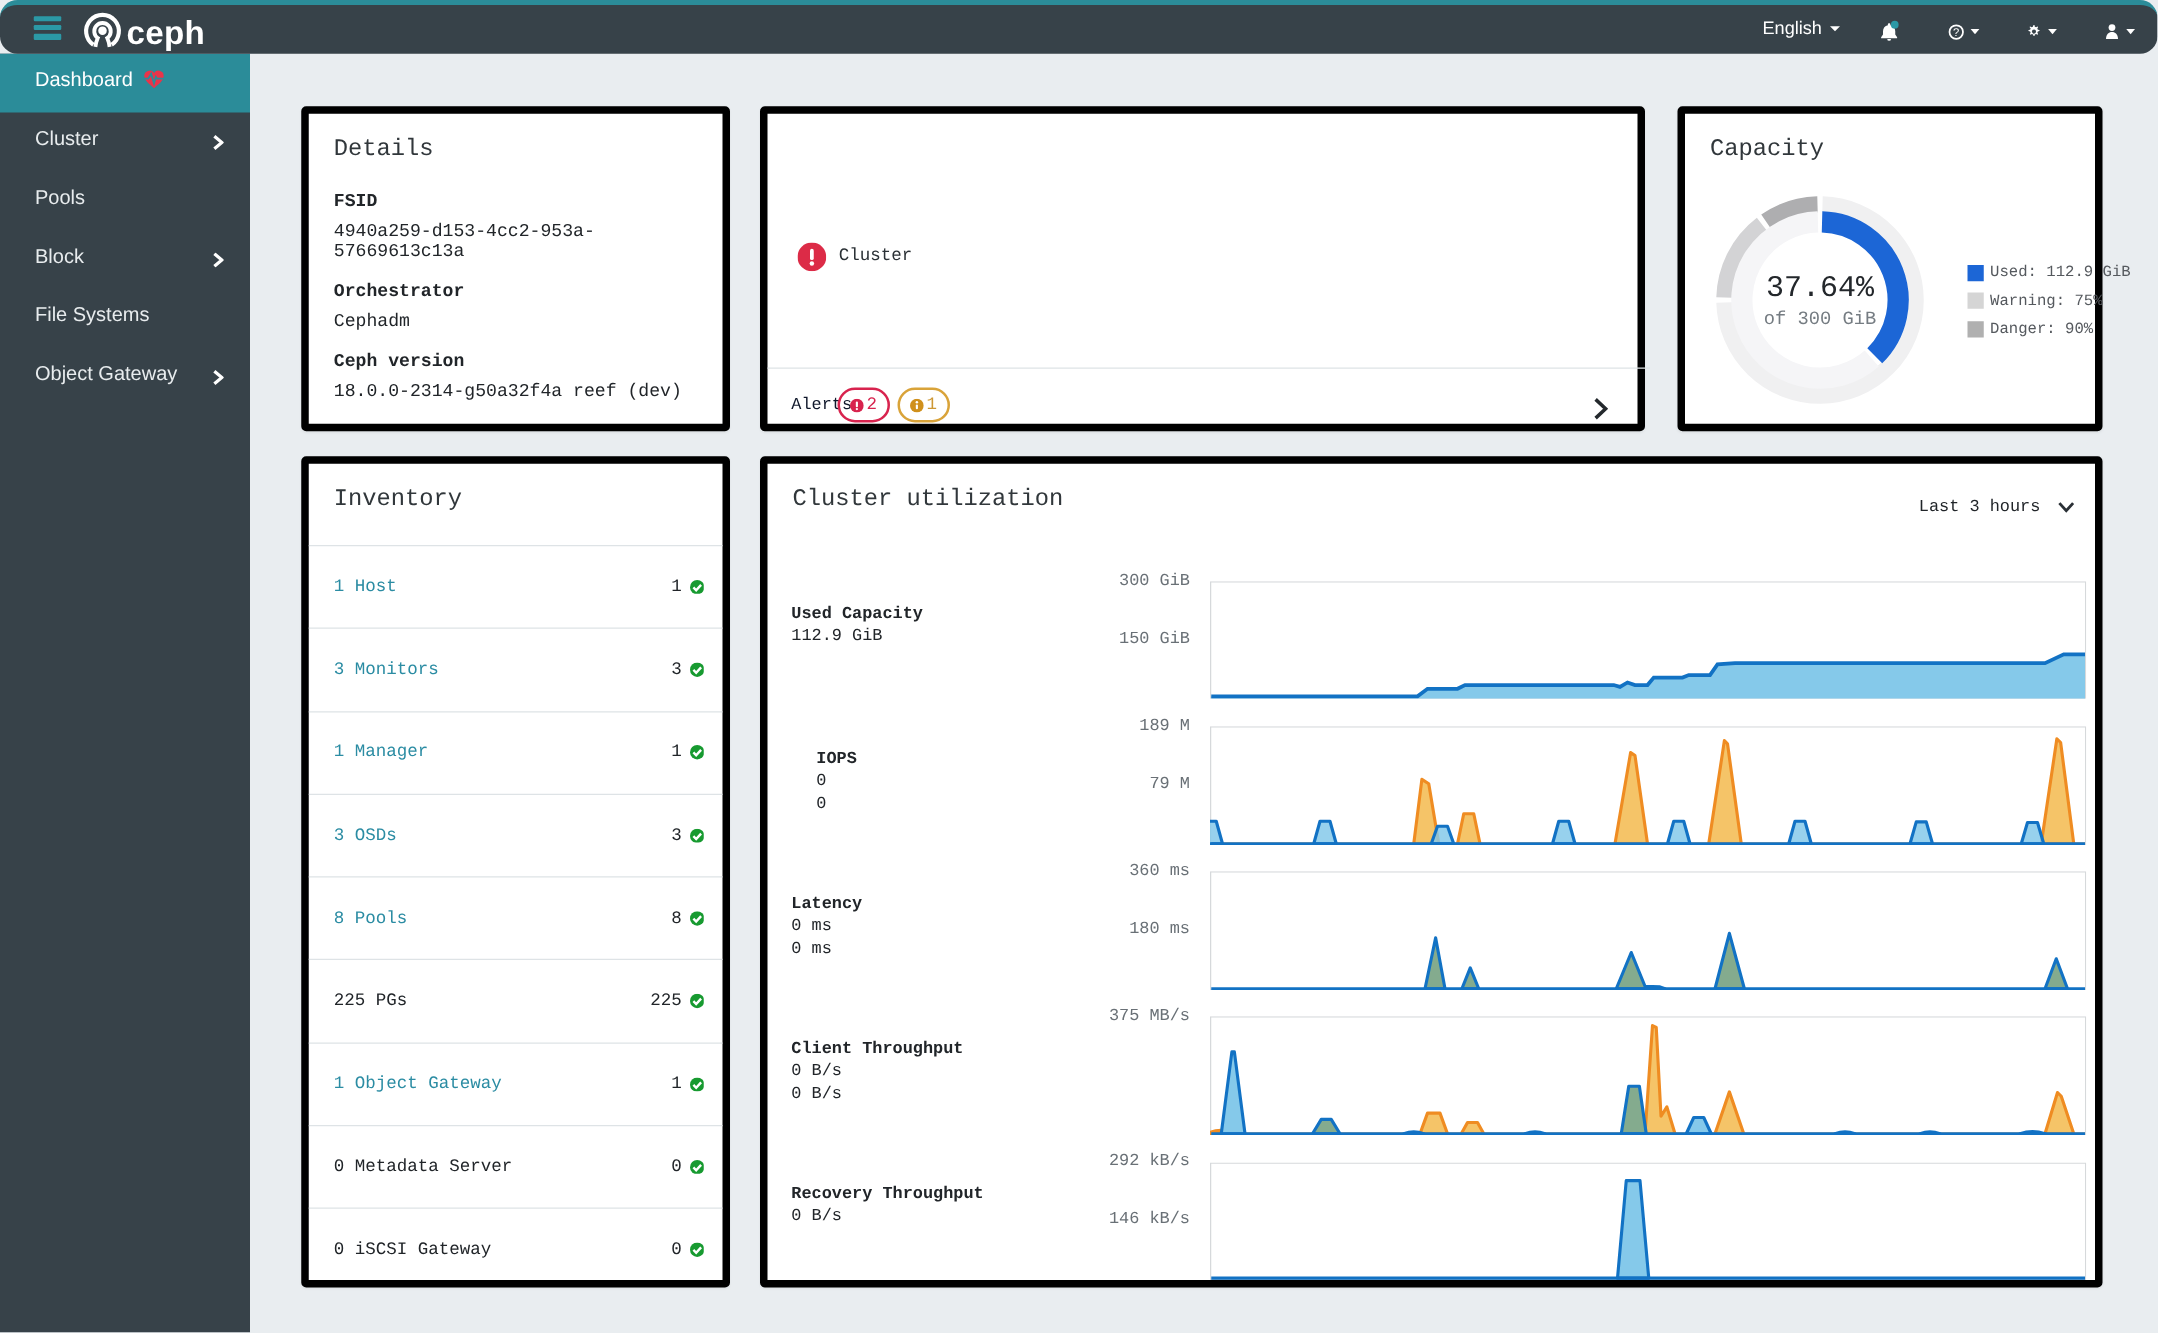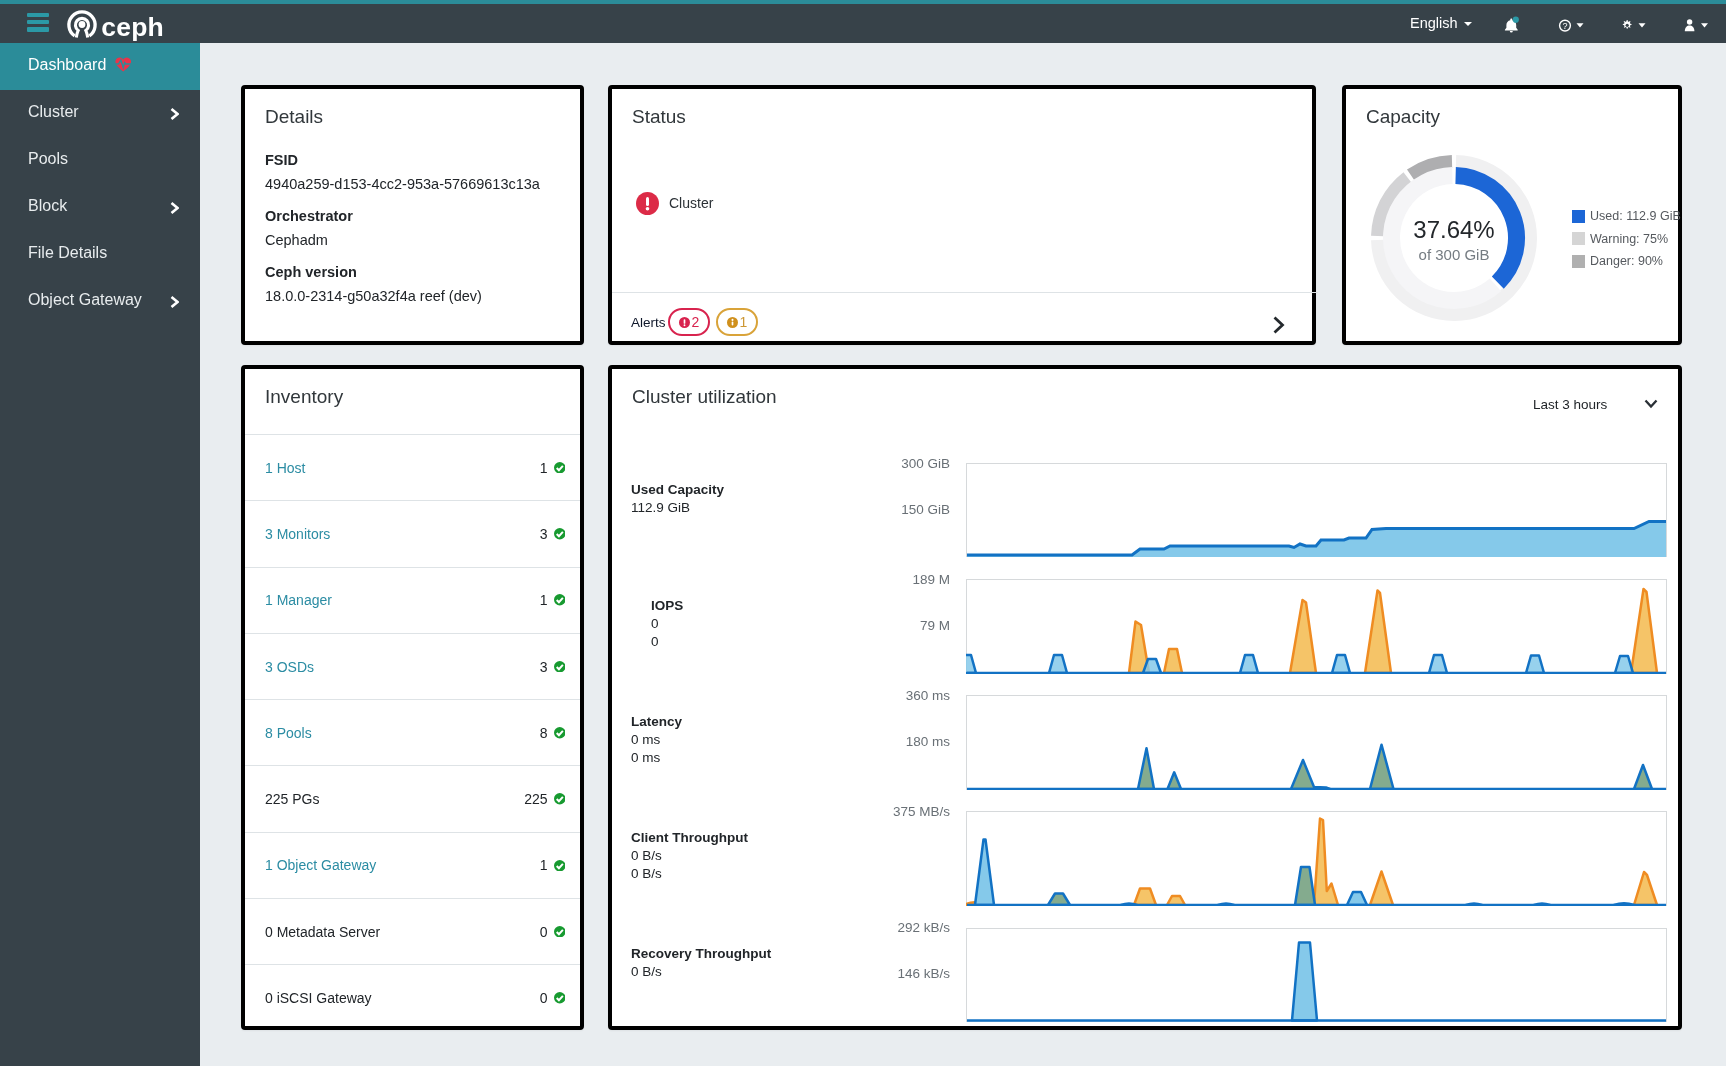"ceph" #navbar { border-radius: none -> 14px }
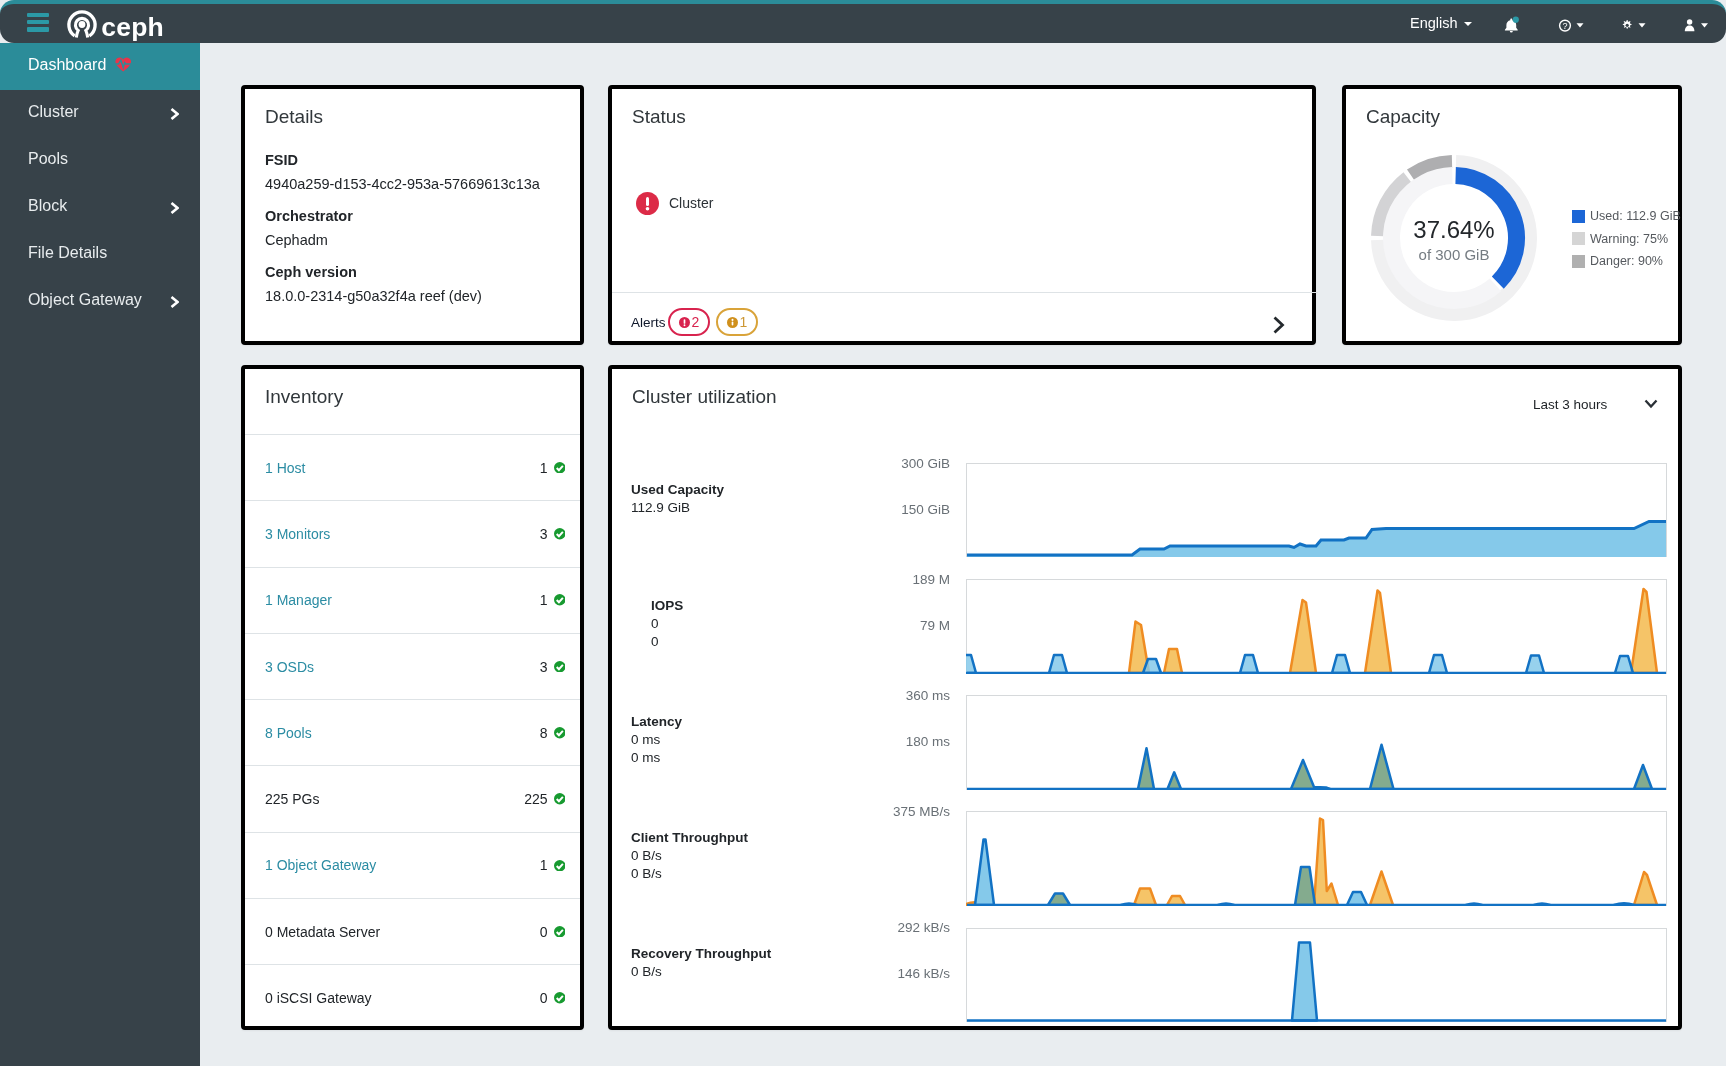"Details" .card { border: 4px solid #000000 -> 6px solid #000000; font-family: none -> Liberation Mono, monospace }
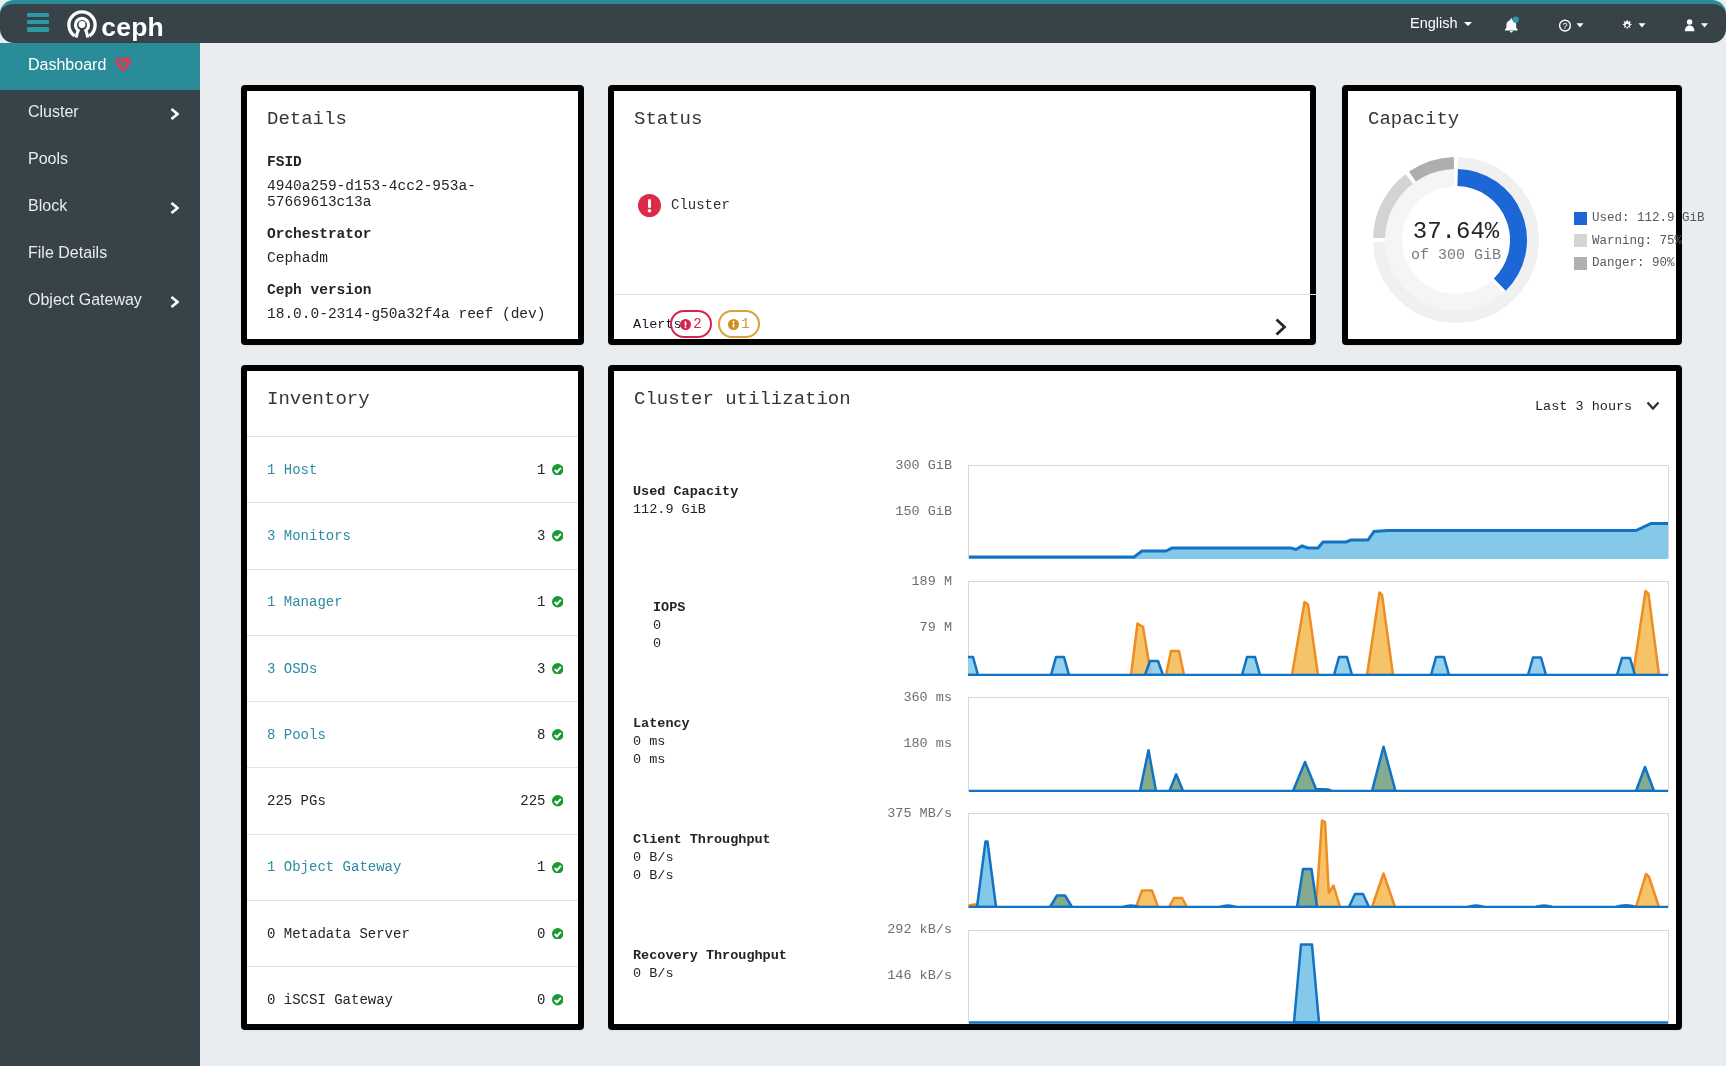"Status" div { html: <div> <div>Status</div> </div> -> none }
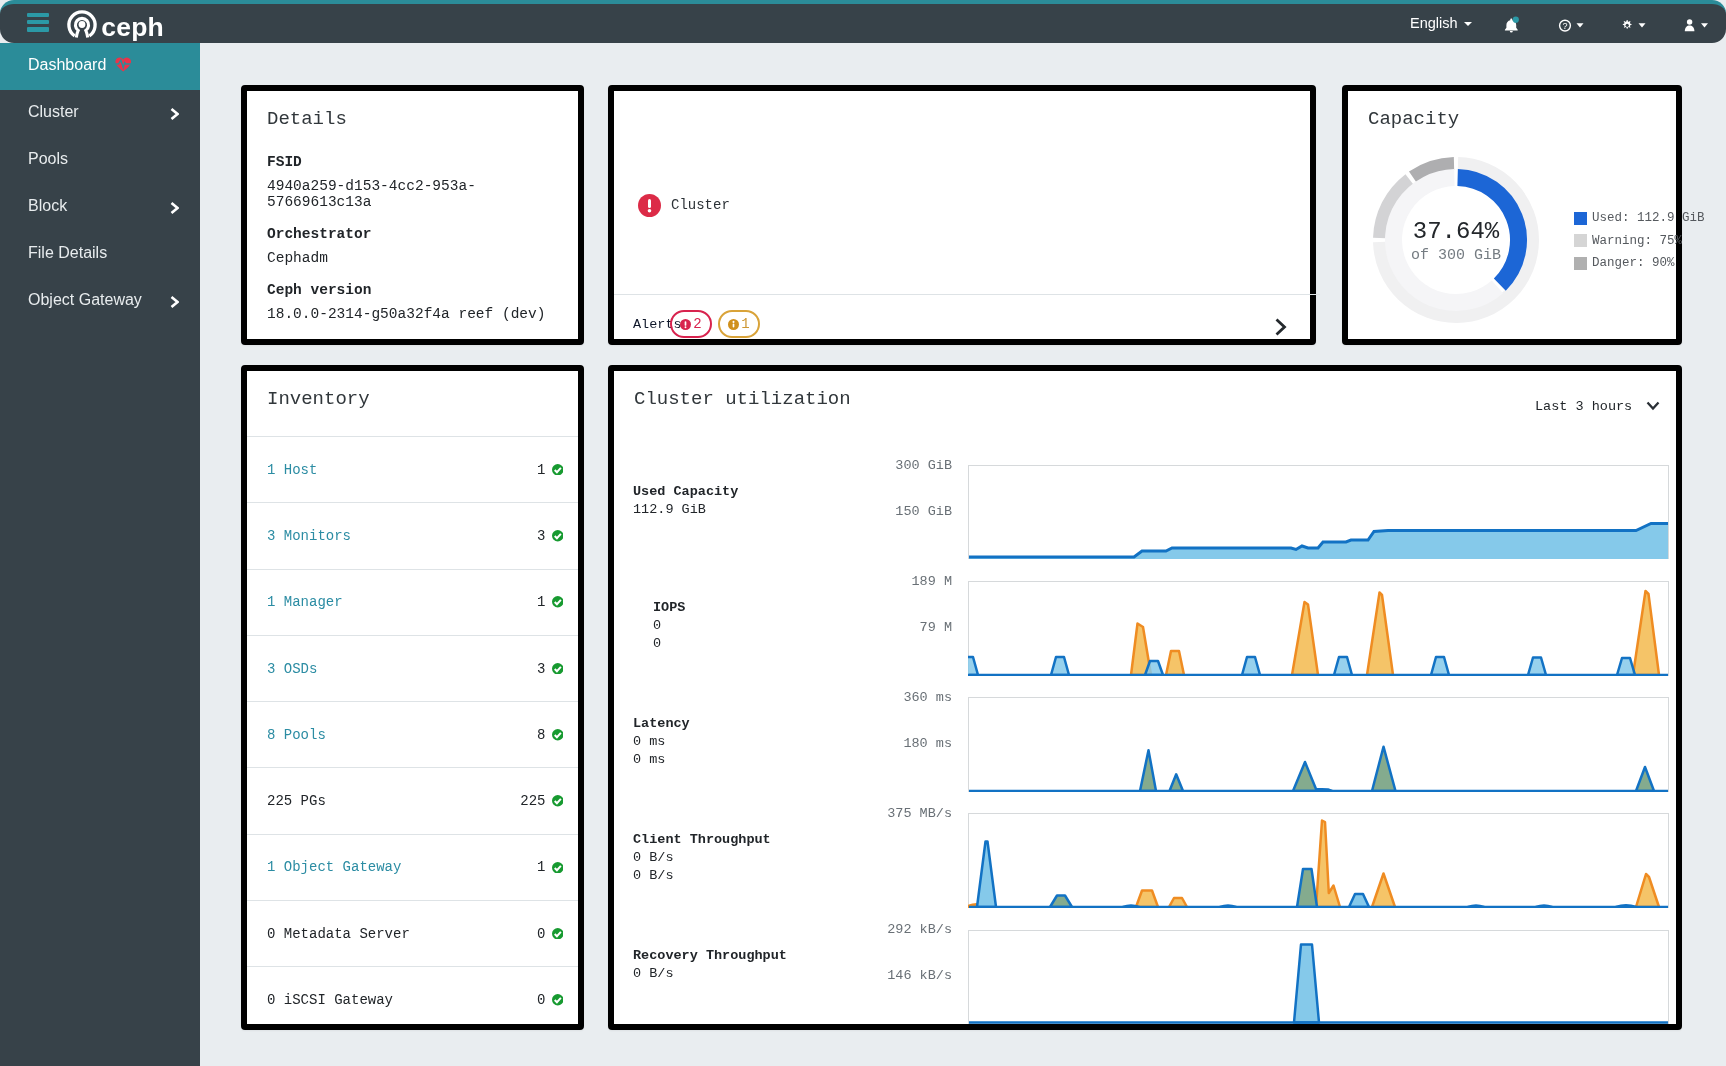"File Details" div.nav-item { text: Details -> Systems }
